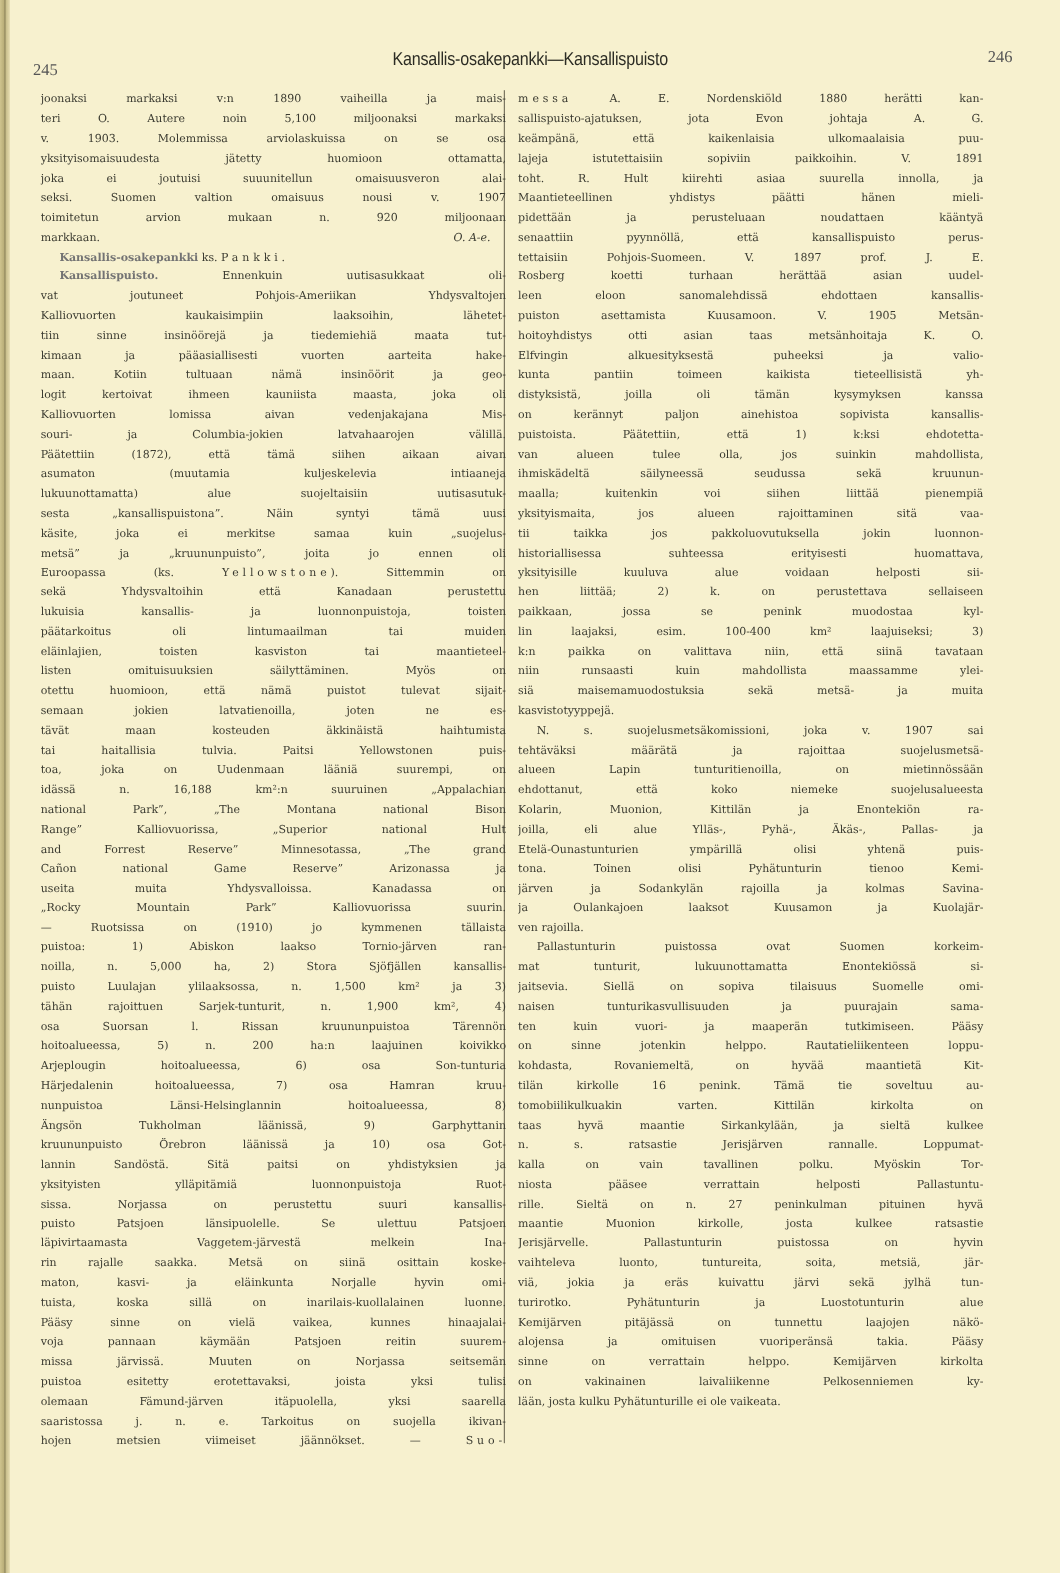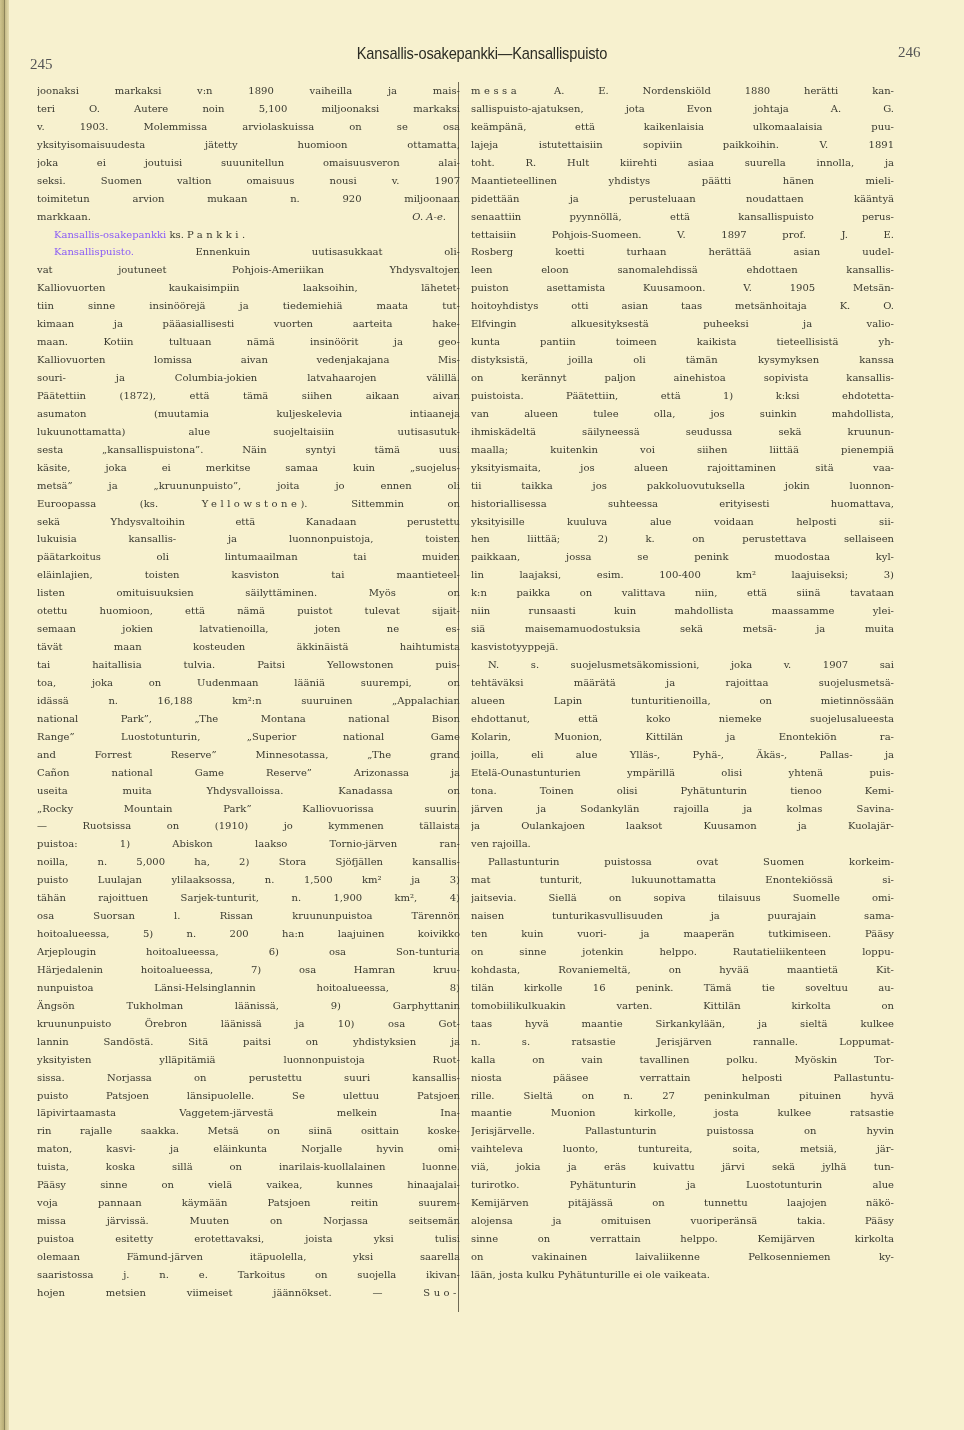"Kansallis-osakepankki" .b { color: #8b5cf6 -> #737373; font-weight: normal -> bold }
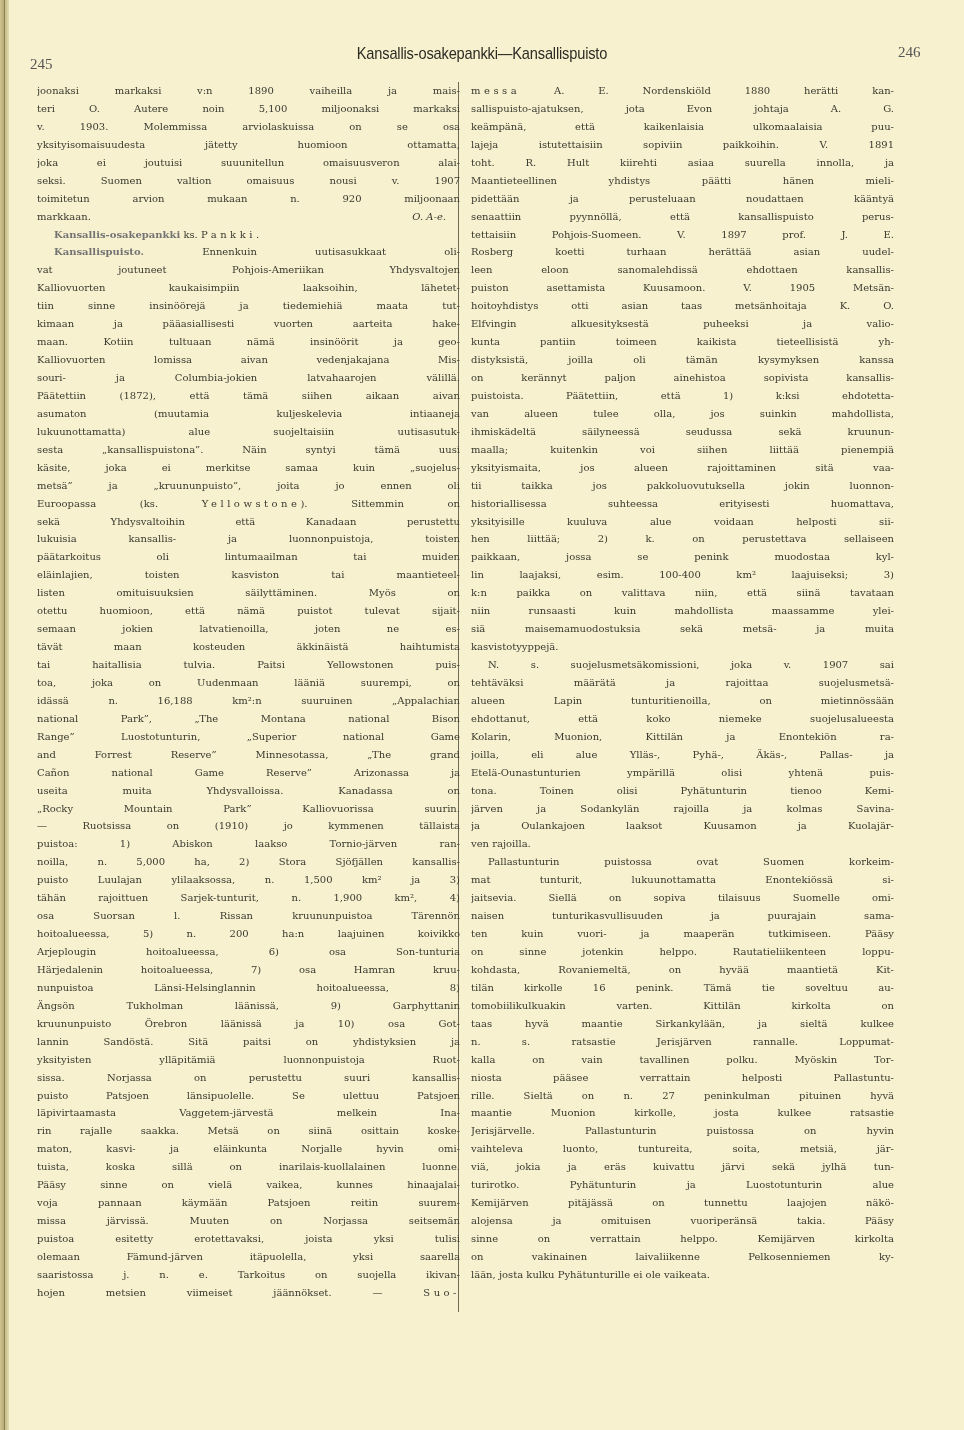"logit kertoivat ihmeen kauniista maasta," span.line { html: none -> <span>logit kertoivat ihmeen kauniista maasta, joka oli</span> }
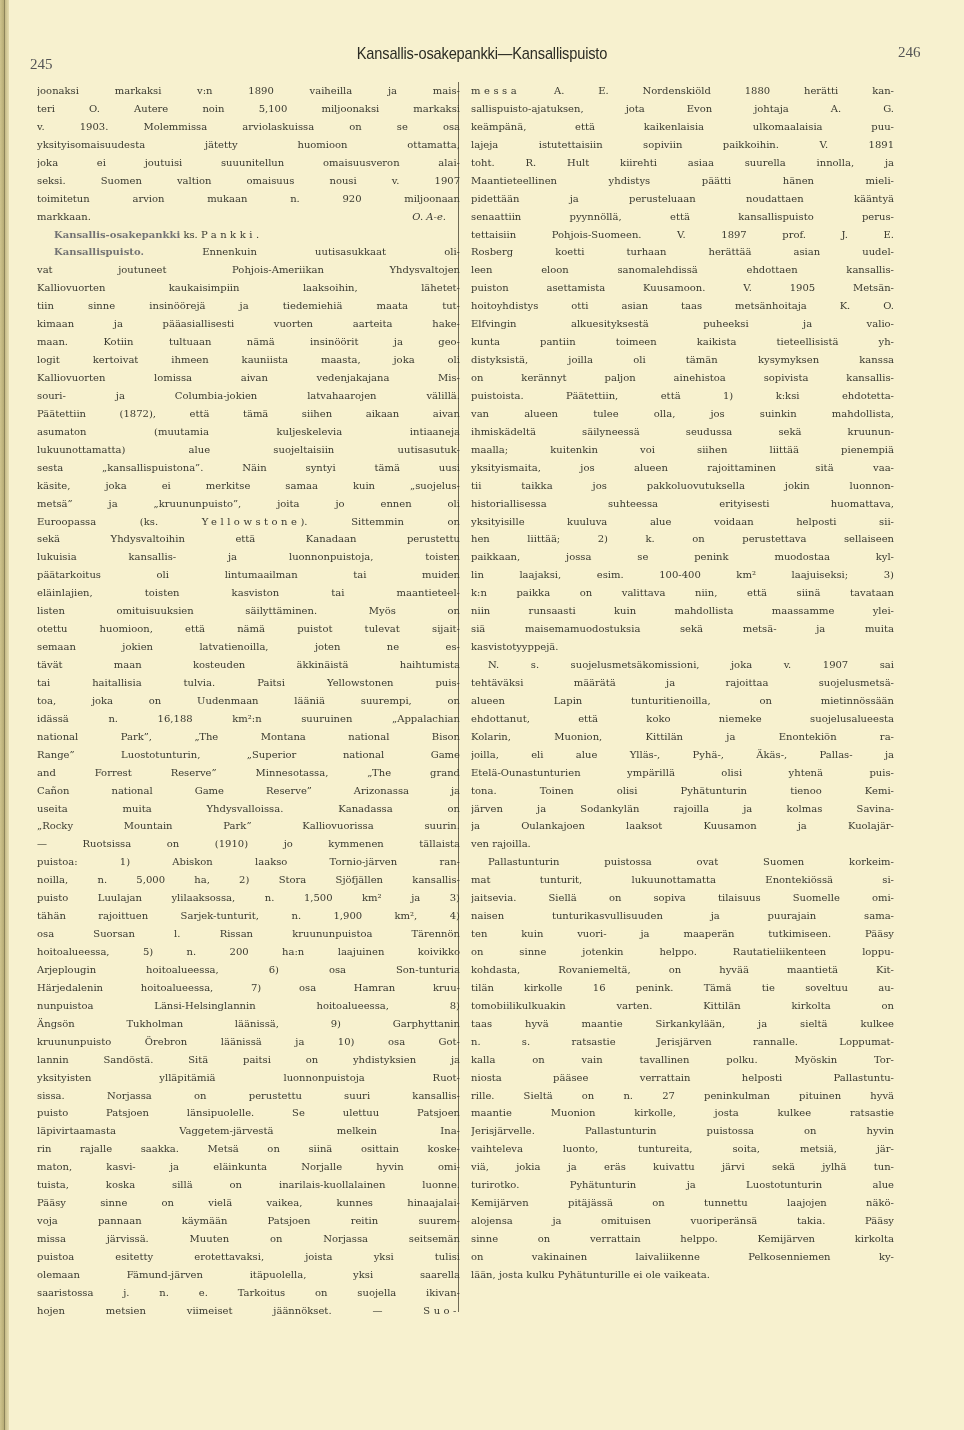"Range” Luostotunturin, „Superior" span.line { text: Luostotunturin, „Superior national Game -> Kalliovuorissa, „Superior national Hult }
